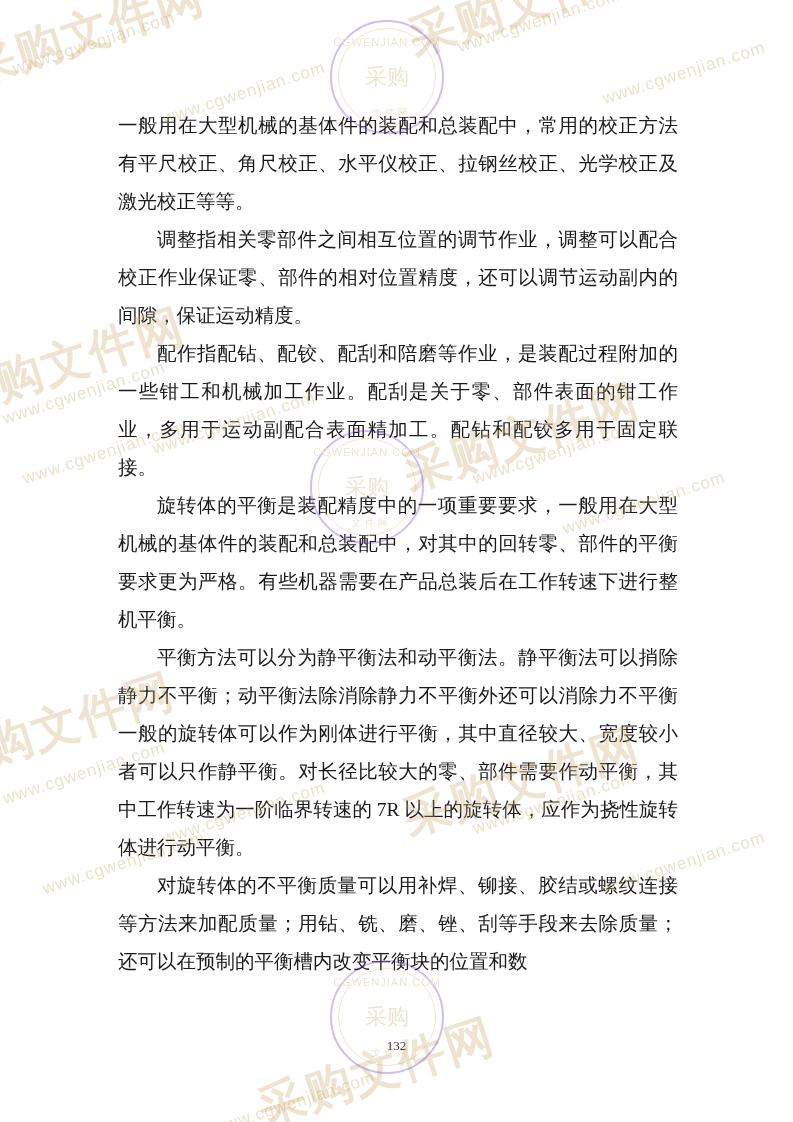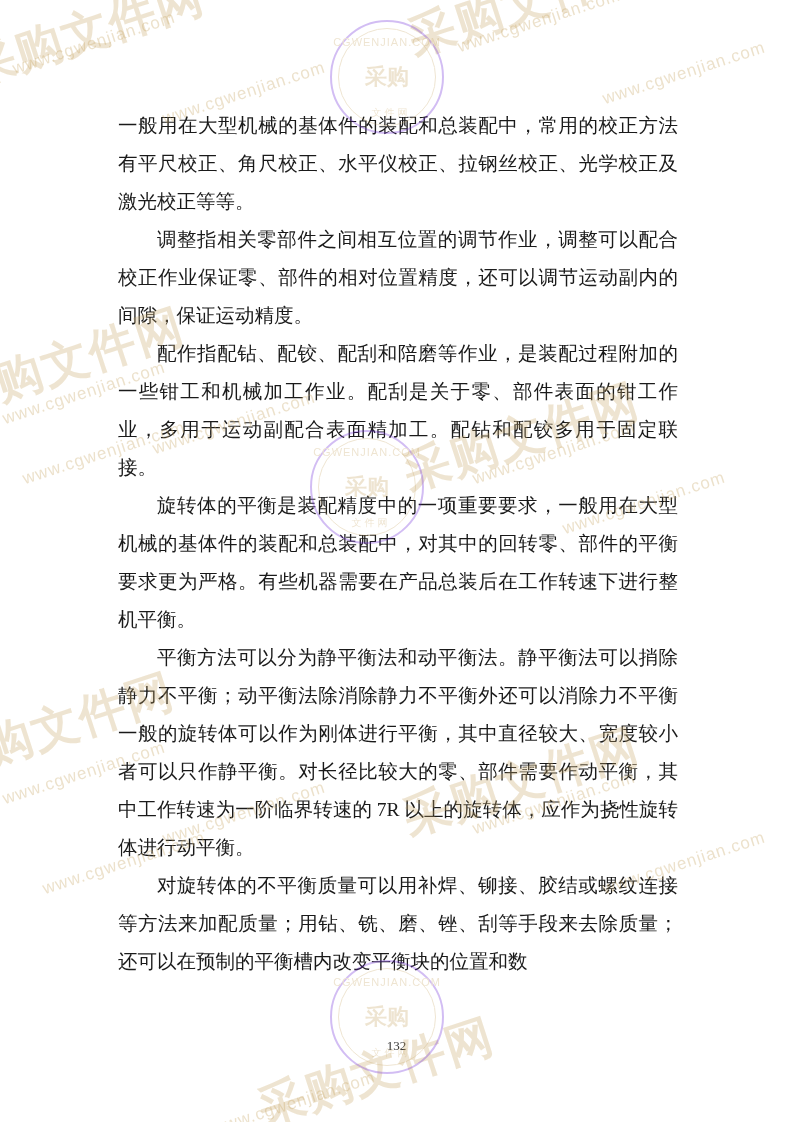"采购" .seal .seal-center { font-weight: bold -> normal }
